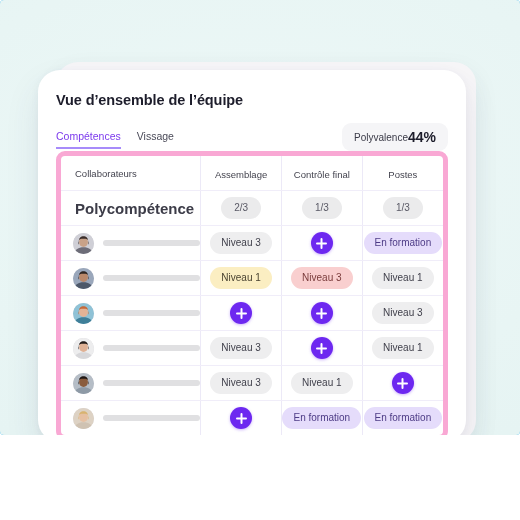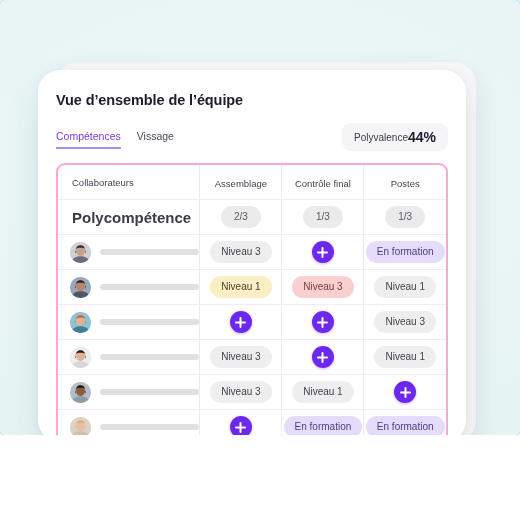"Collaborateurs" .table-wrap { border: 2px solid #f9a8d4 -> 5px solid #f9a8d4; margin-top: 12px -> 0 }
